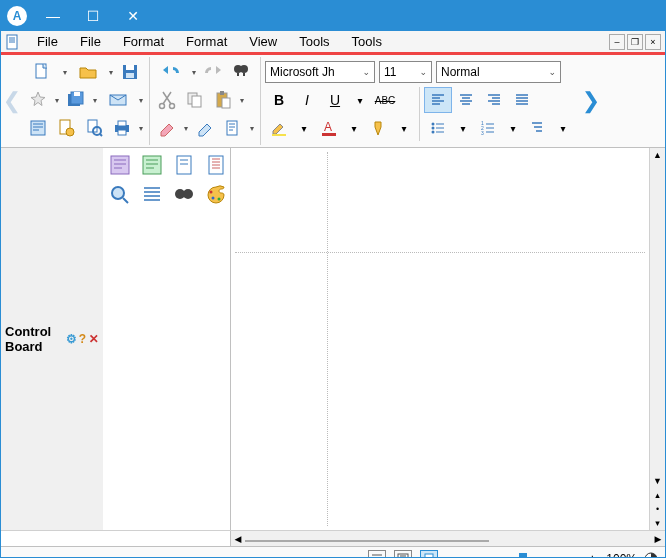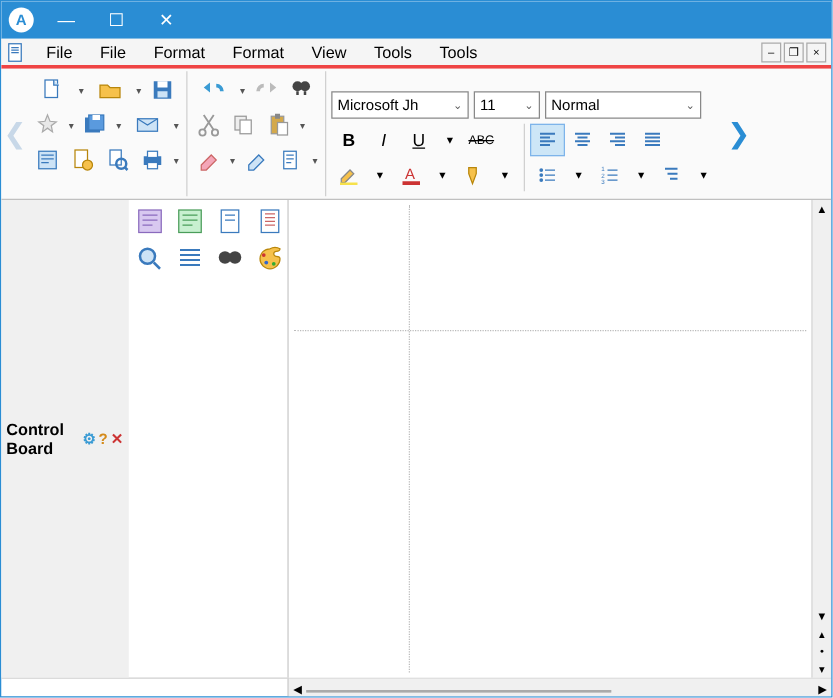"Microsoft Jh" .fmt-top { margin-top: 12px -> none }
